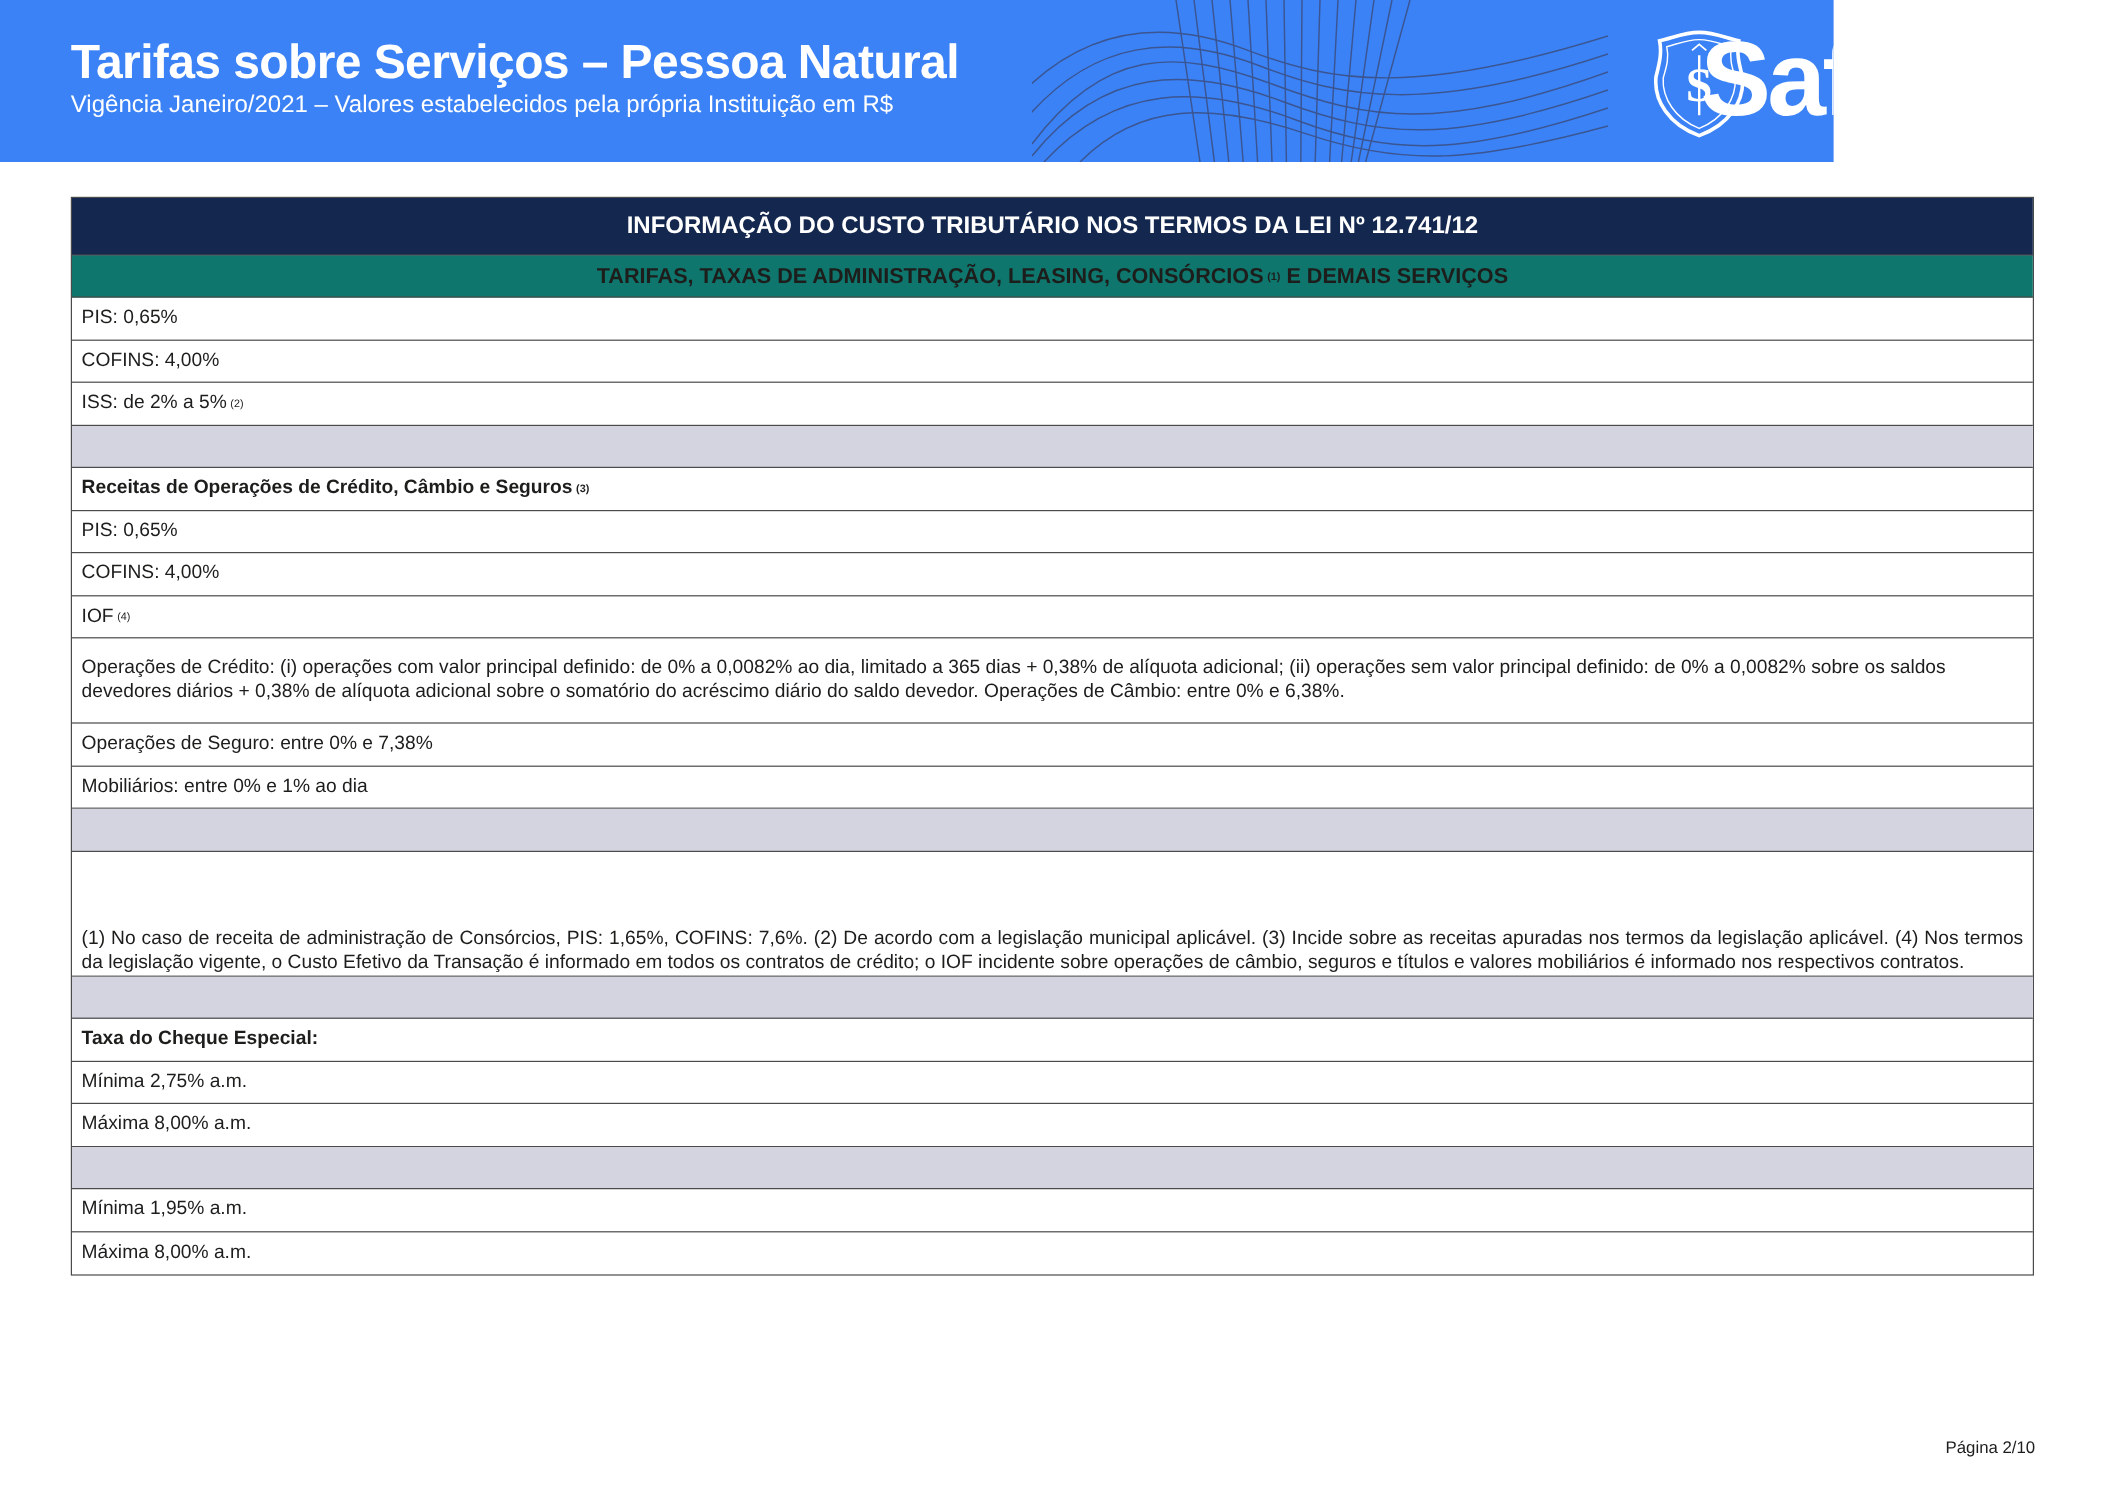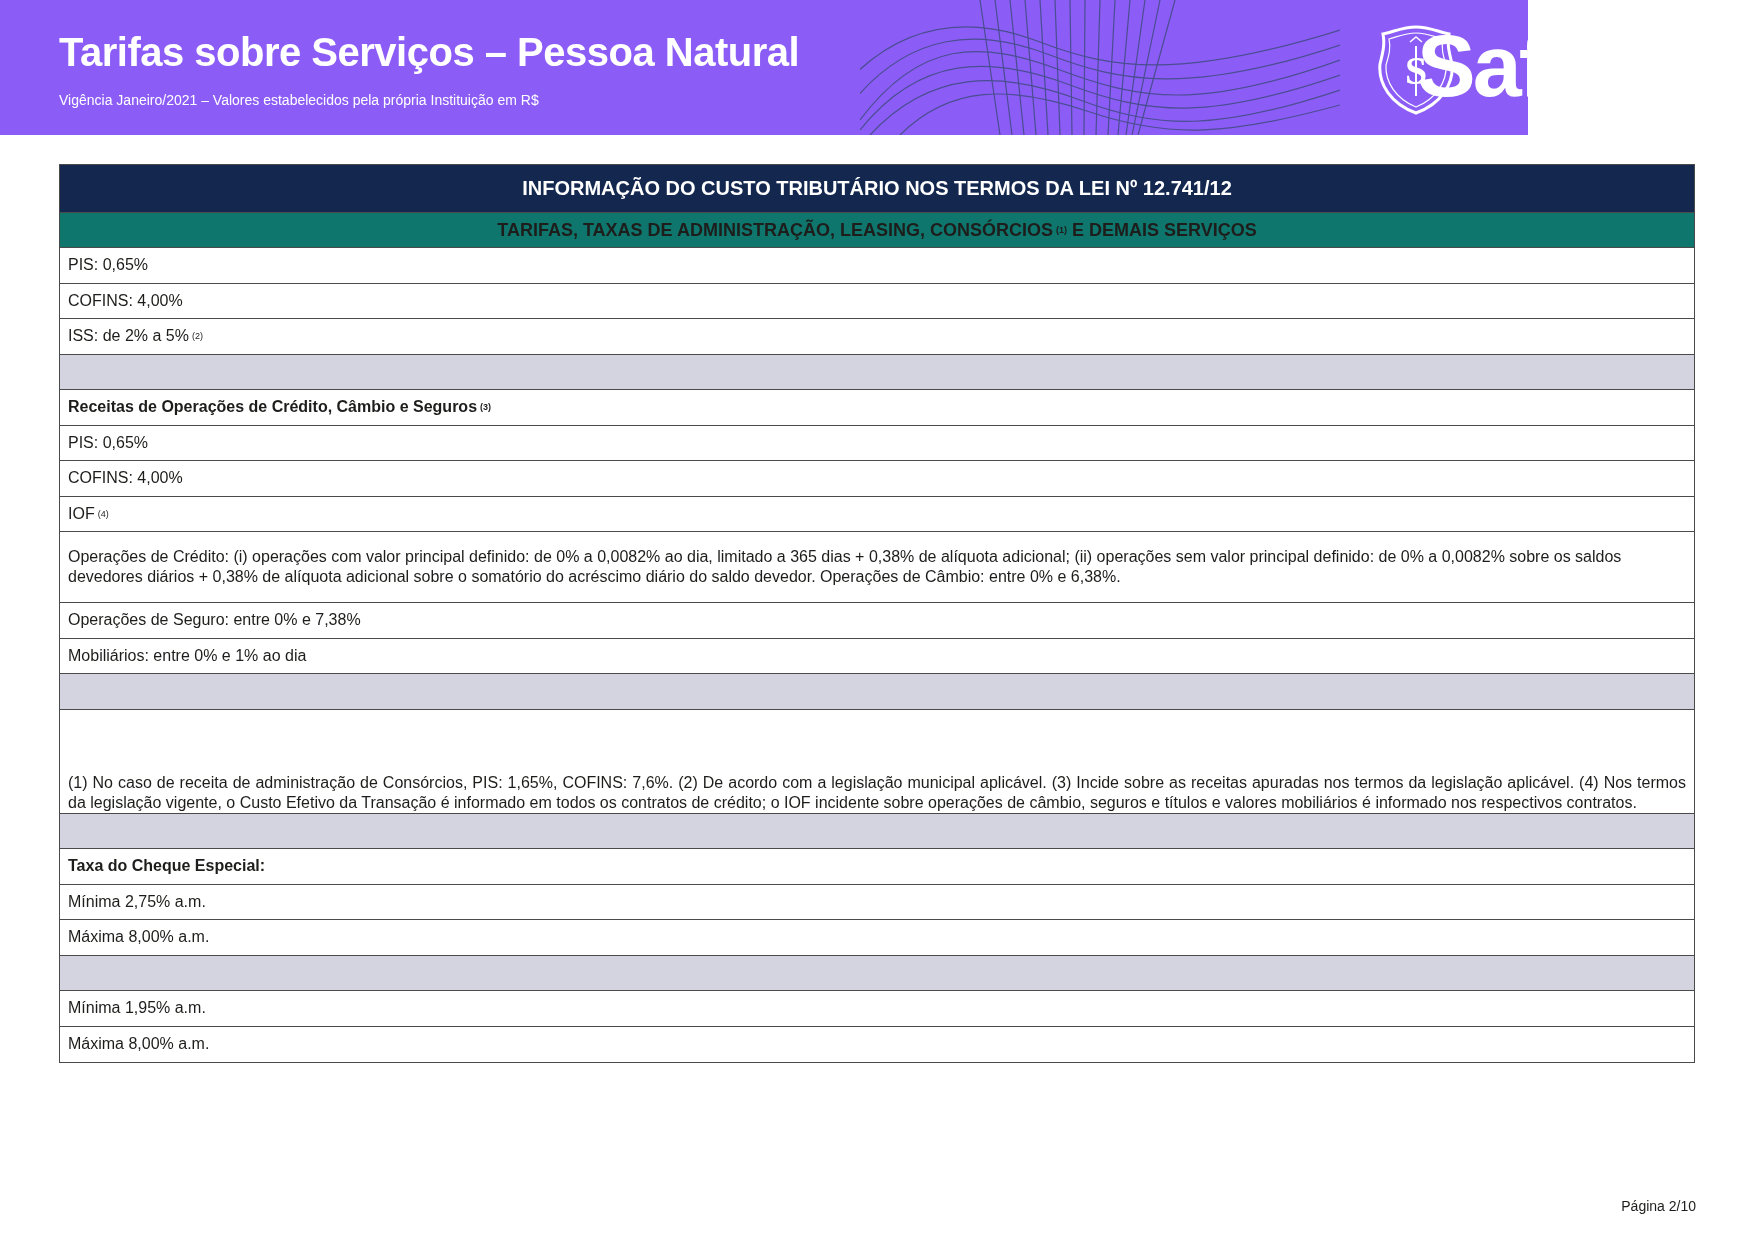"Tarifas sobre Serviços – Pessoa" .header { background: #8b5cf6 -> #3b82f6 }
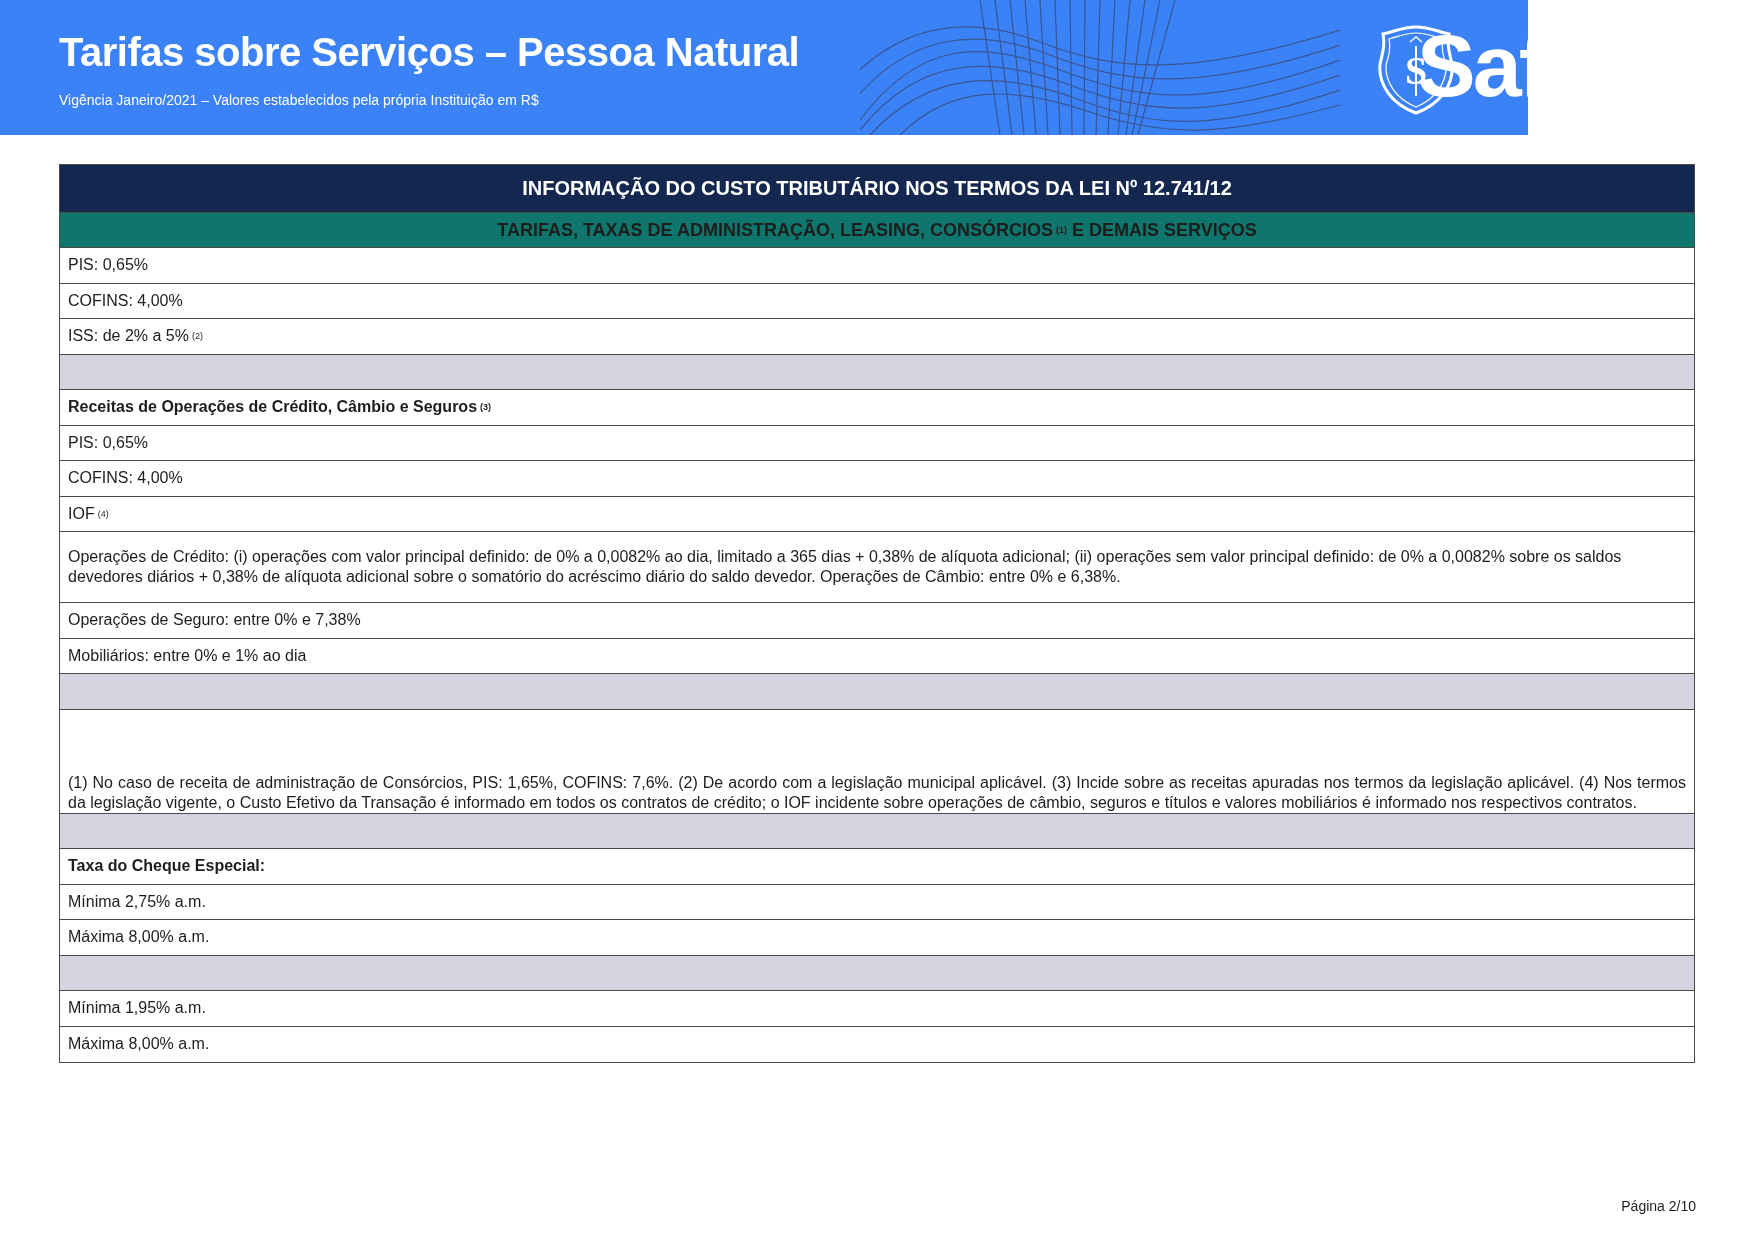"Vigência Janeiro/2021 – Valores" .subtitle { font-size: 14px -> 20px; top: 92px -> 76px }
